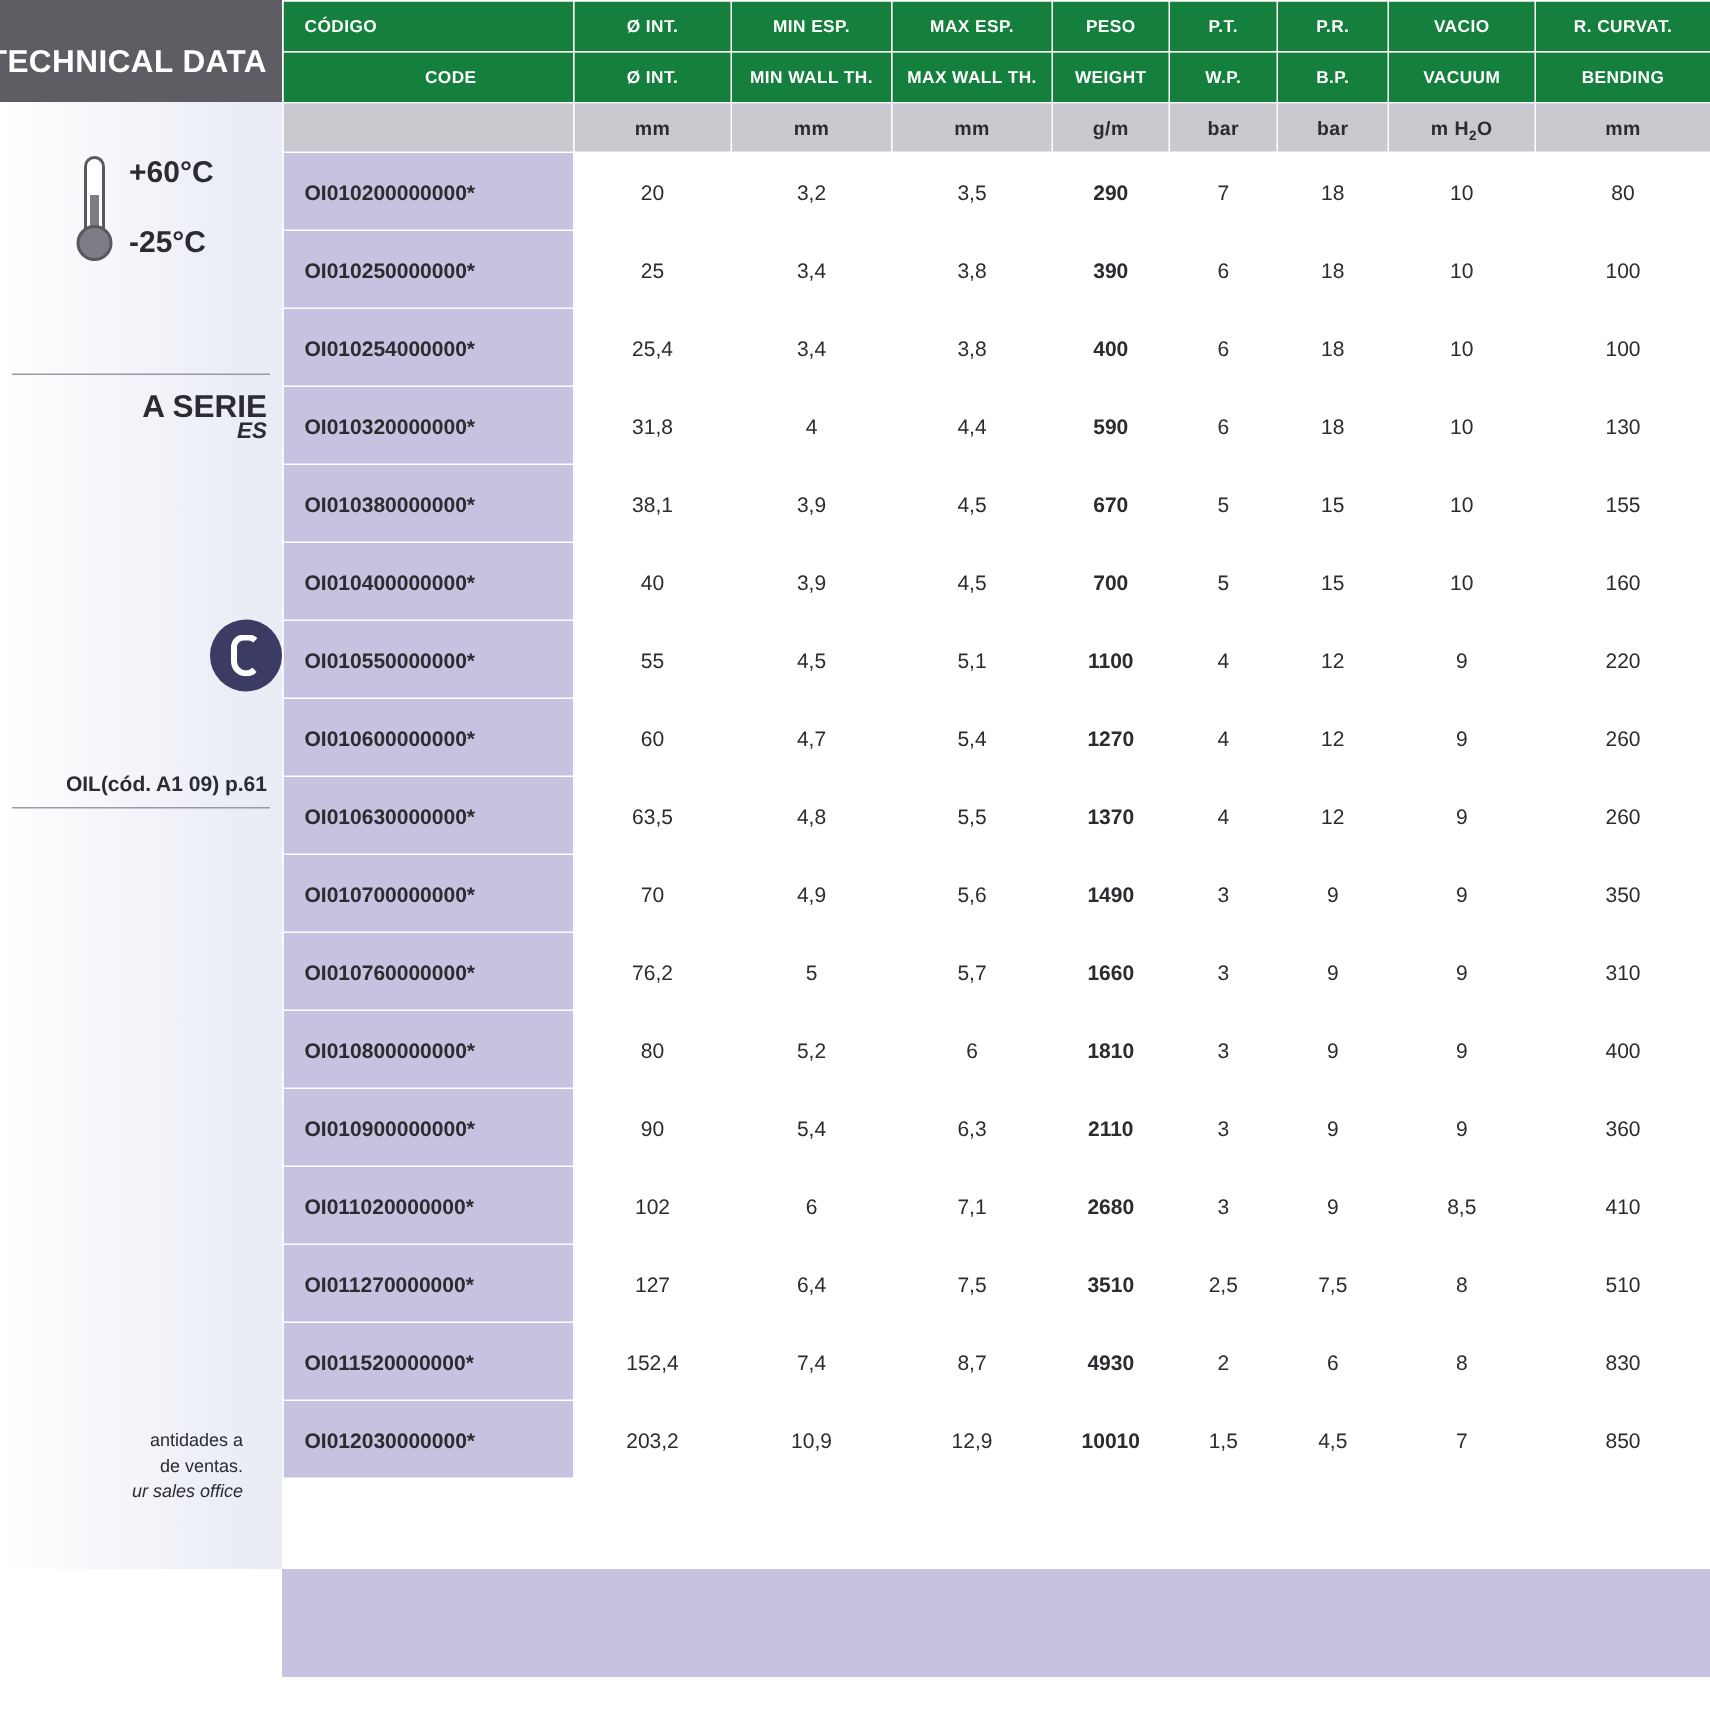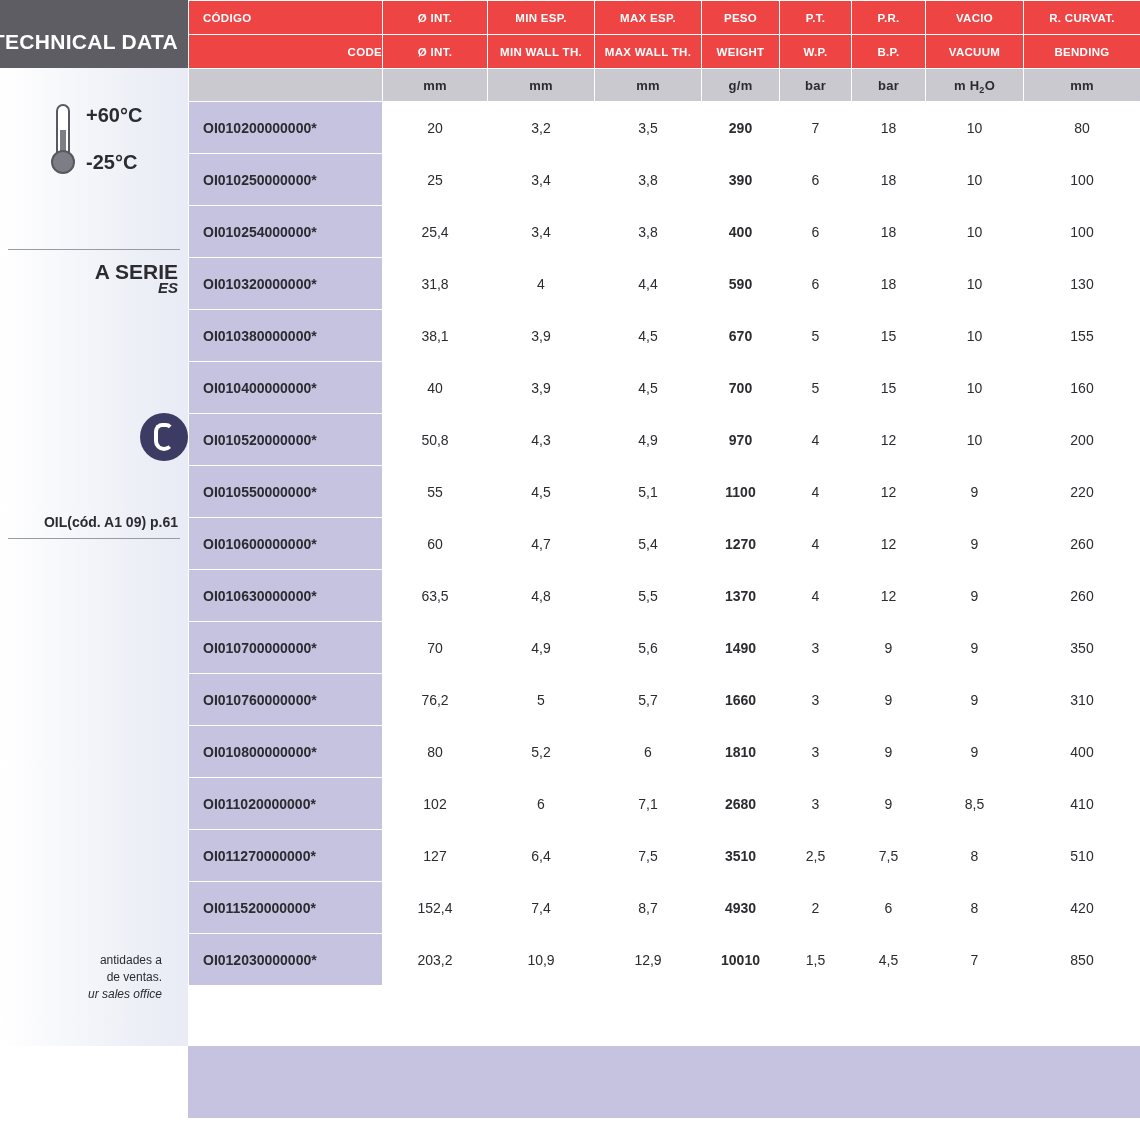"CÓDIGO" thead th { background: #ef4444 -> #15803d }
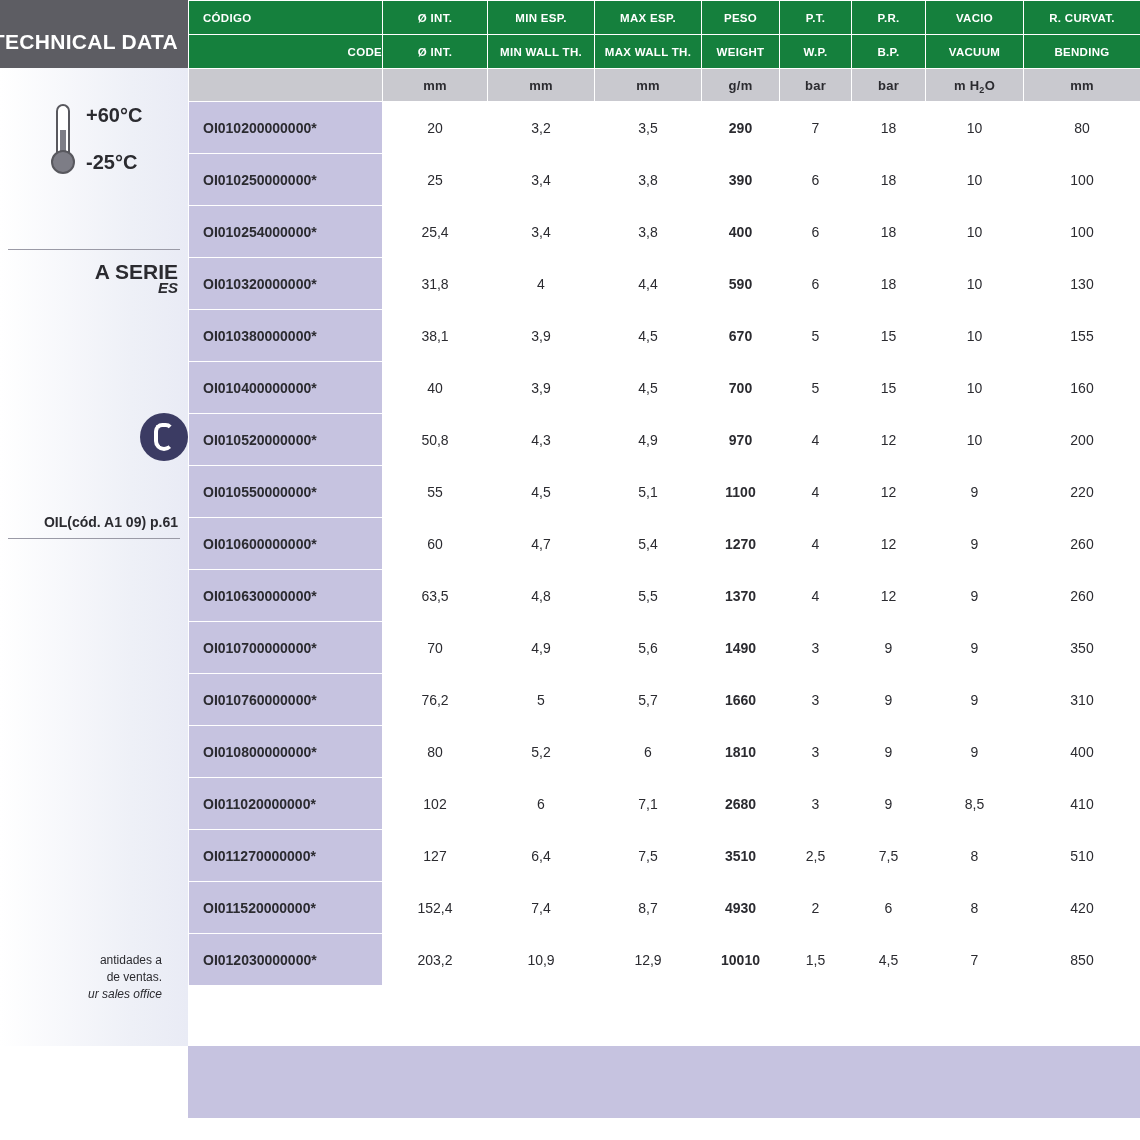"CODE" th { text-align: right -> center }
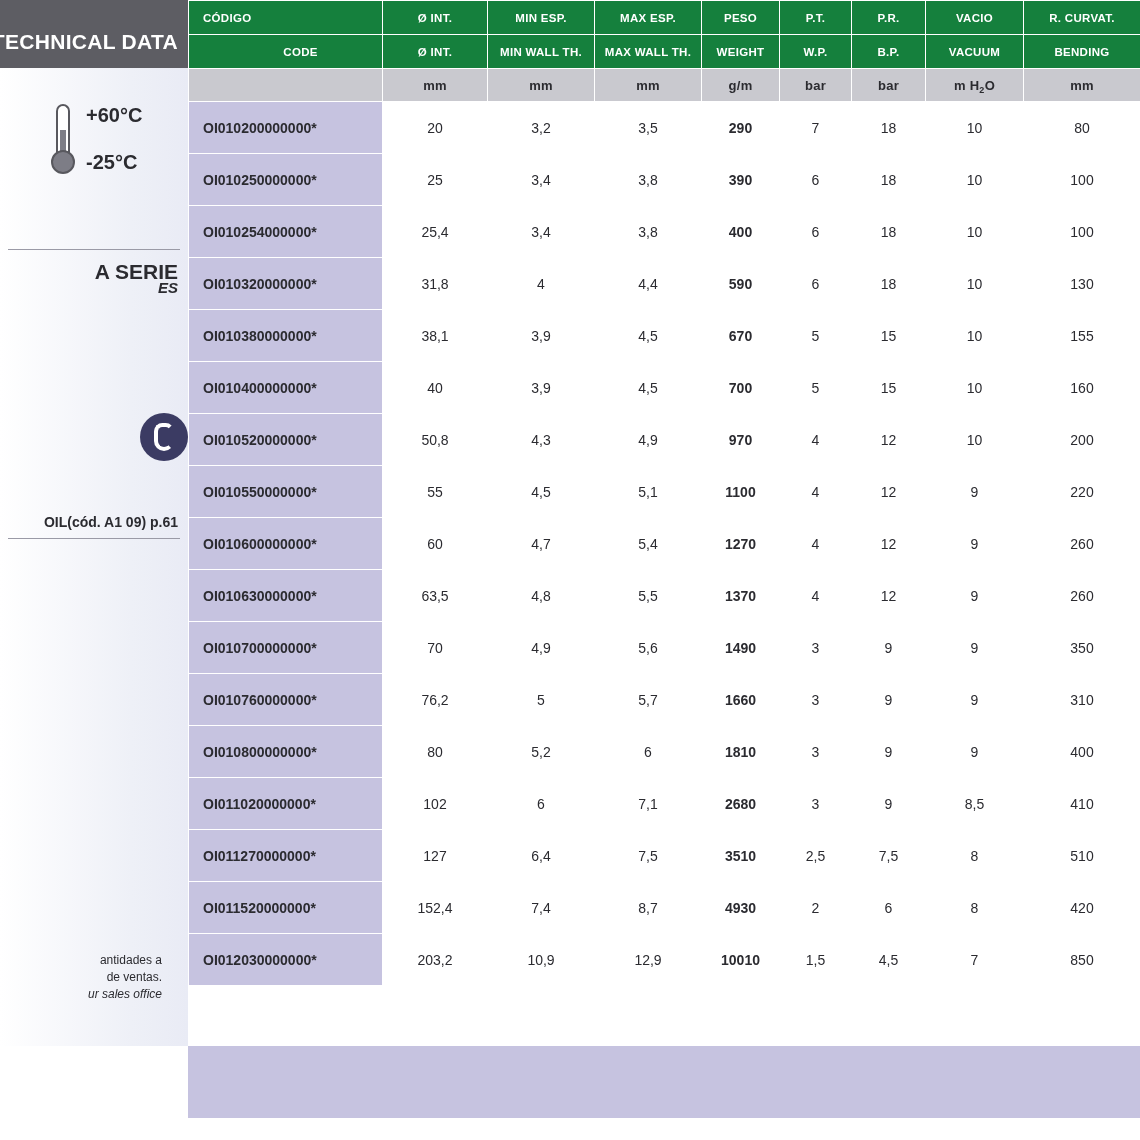"OI010520000000*" tr { html: <tr> <td>OI010520000000*</td> <td>50,8</td> <td>4,3</td> <td>4,9</td> <td>970</td> <td>4</td> <td>12</td> <td>10</td> <td>200</td> </tr> -> none }
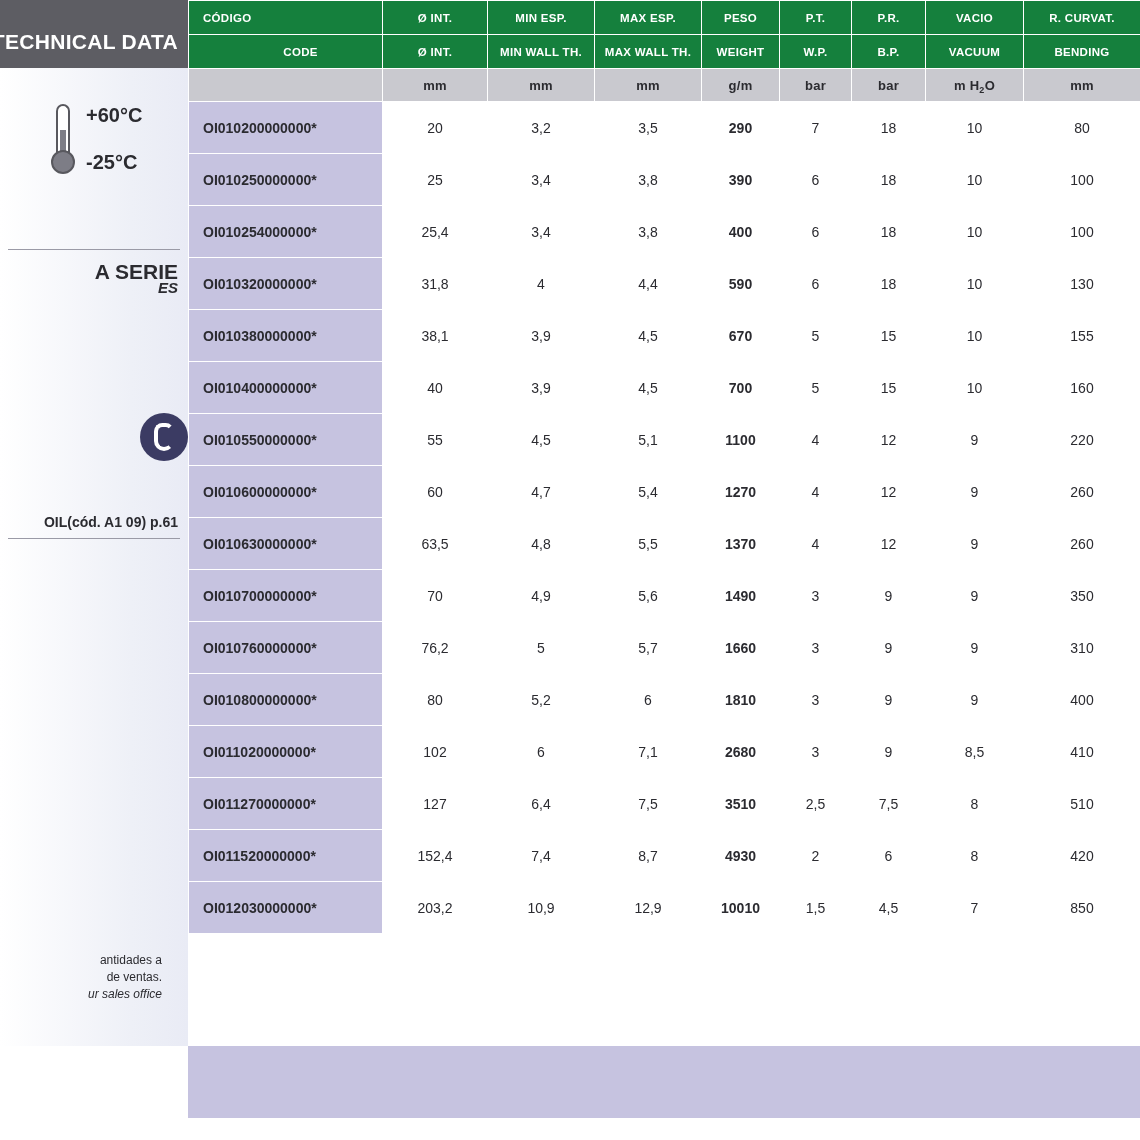"OI010900000000*" tr { html: none -> <tr> <td>OI010900000000*</td> <td>90</td> <td>5,4</td> <td>6,3</td> <td>2110</td> <td>3</td> <td>9</td> <td>9</td> <td>360</td> </tr> }
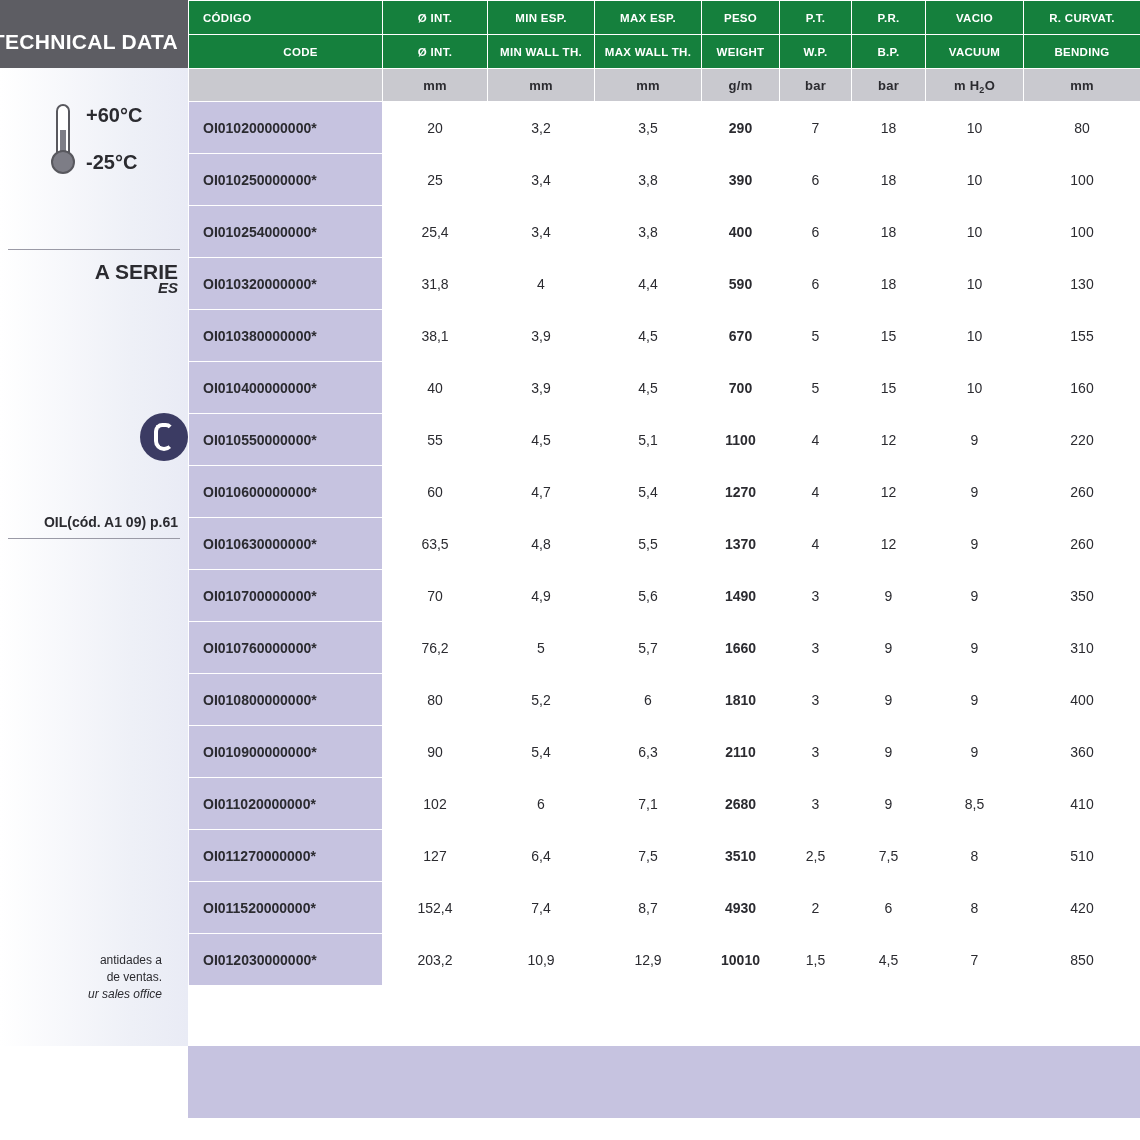"420" td { text: 420 -> 830 }
